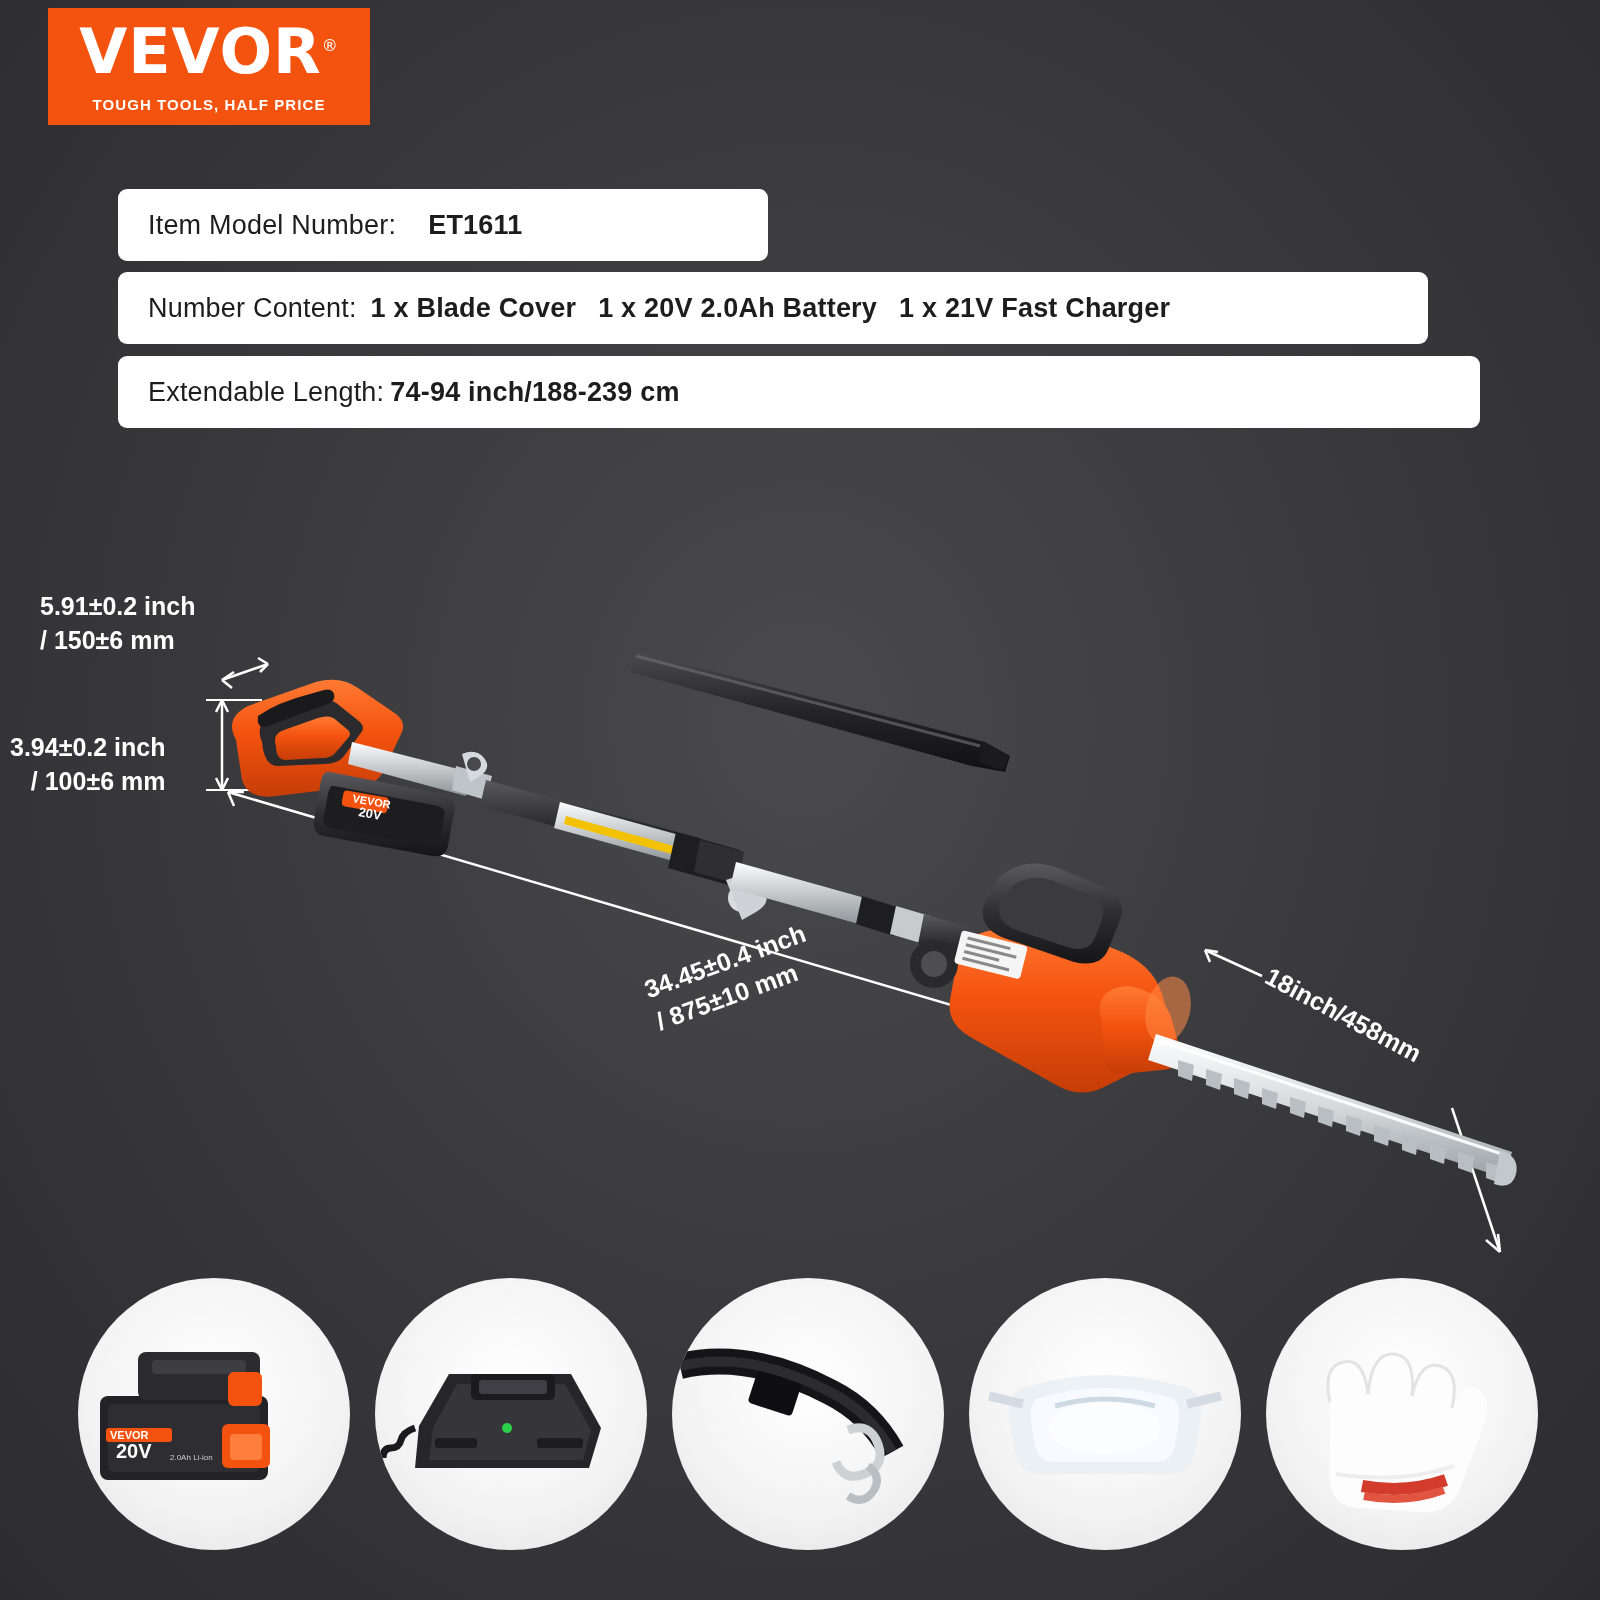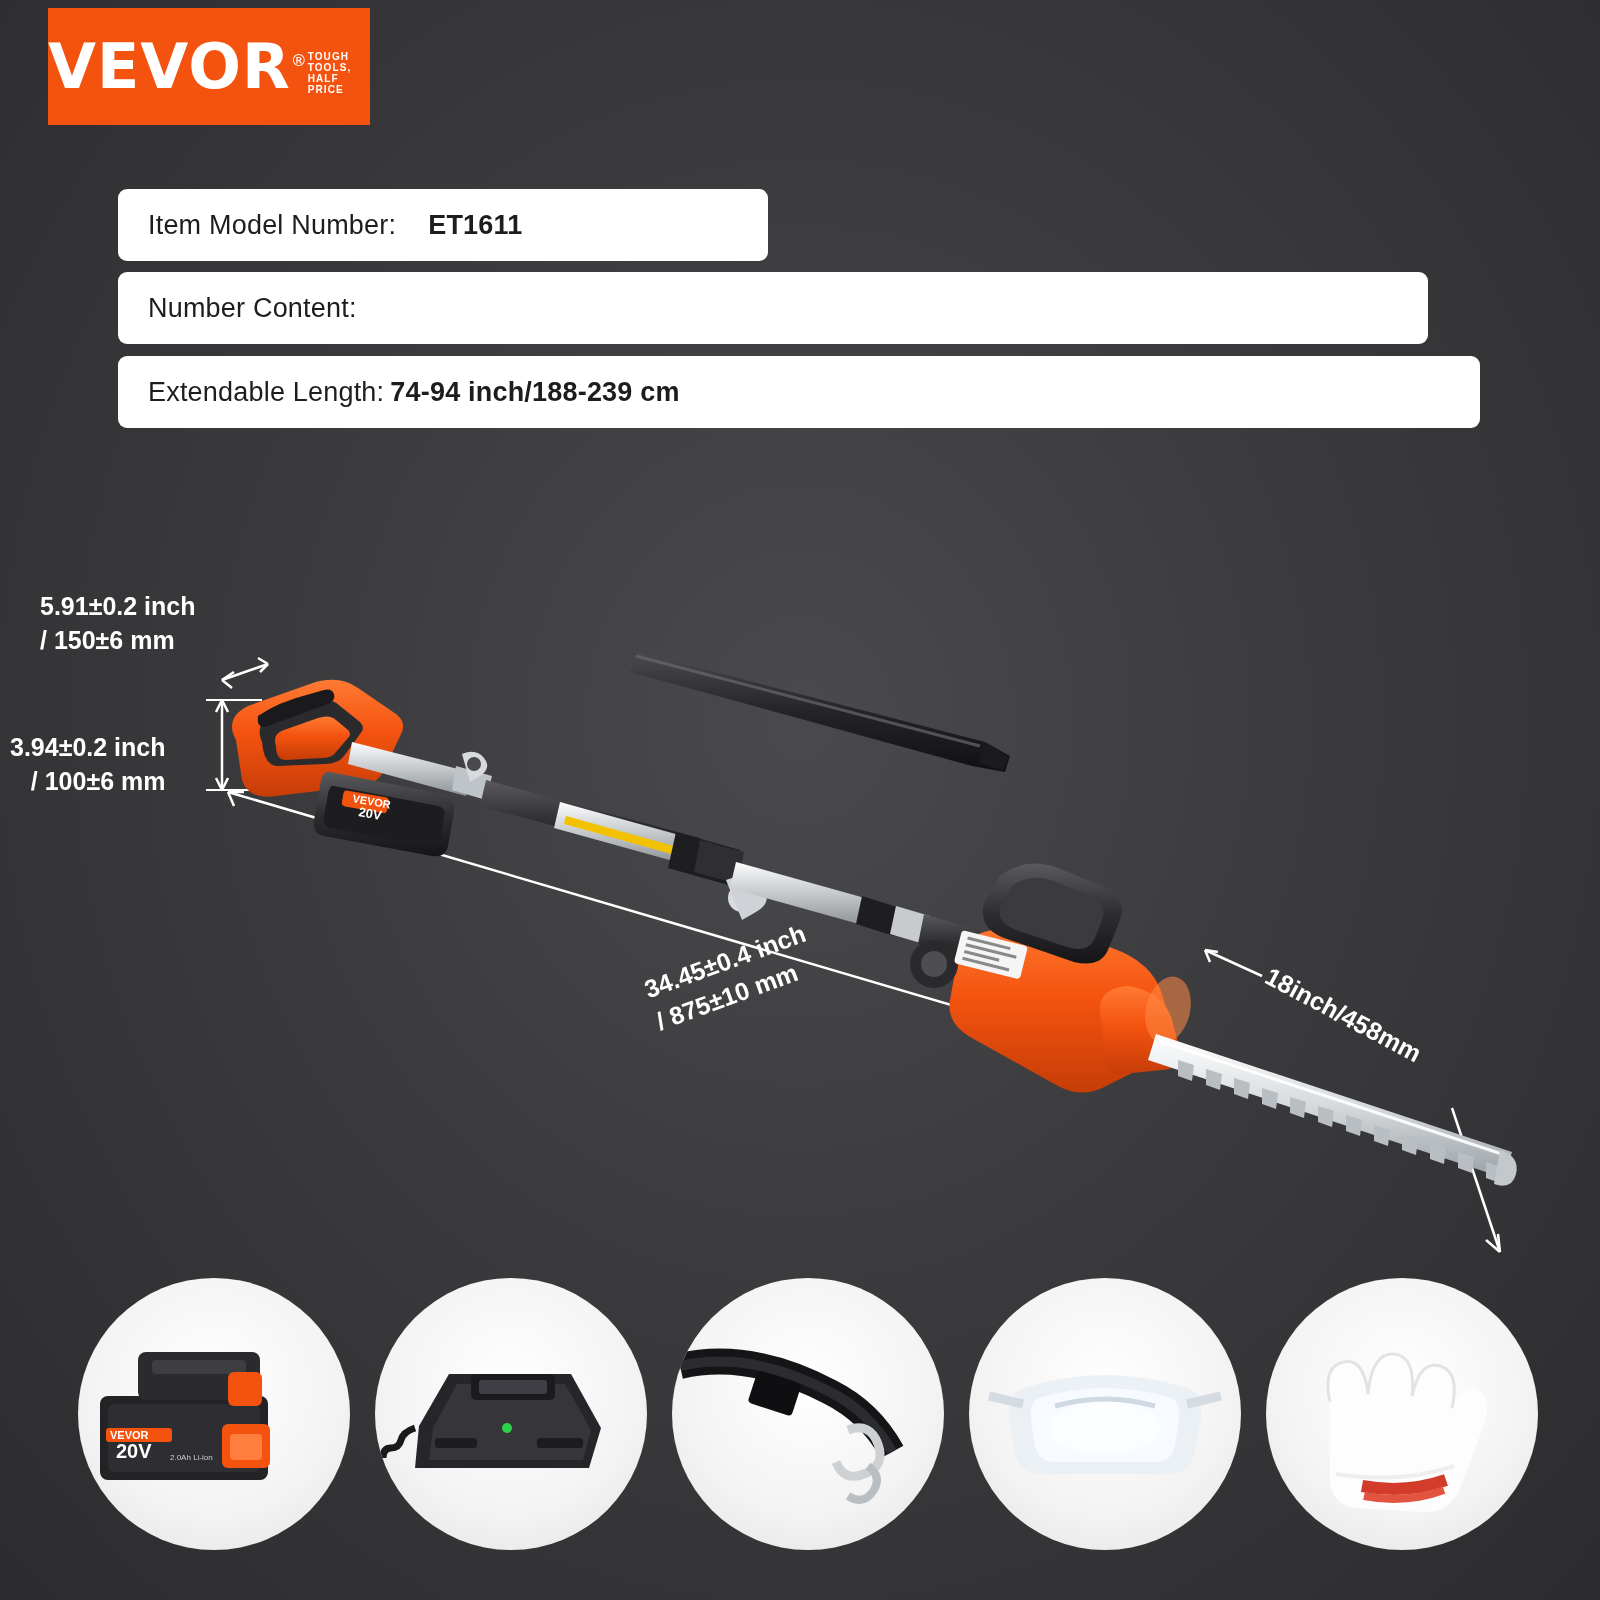"VEVOR®" .logo-box { flex-direction: none -> column }
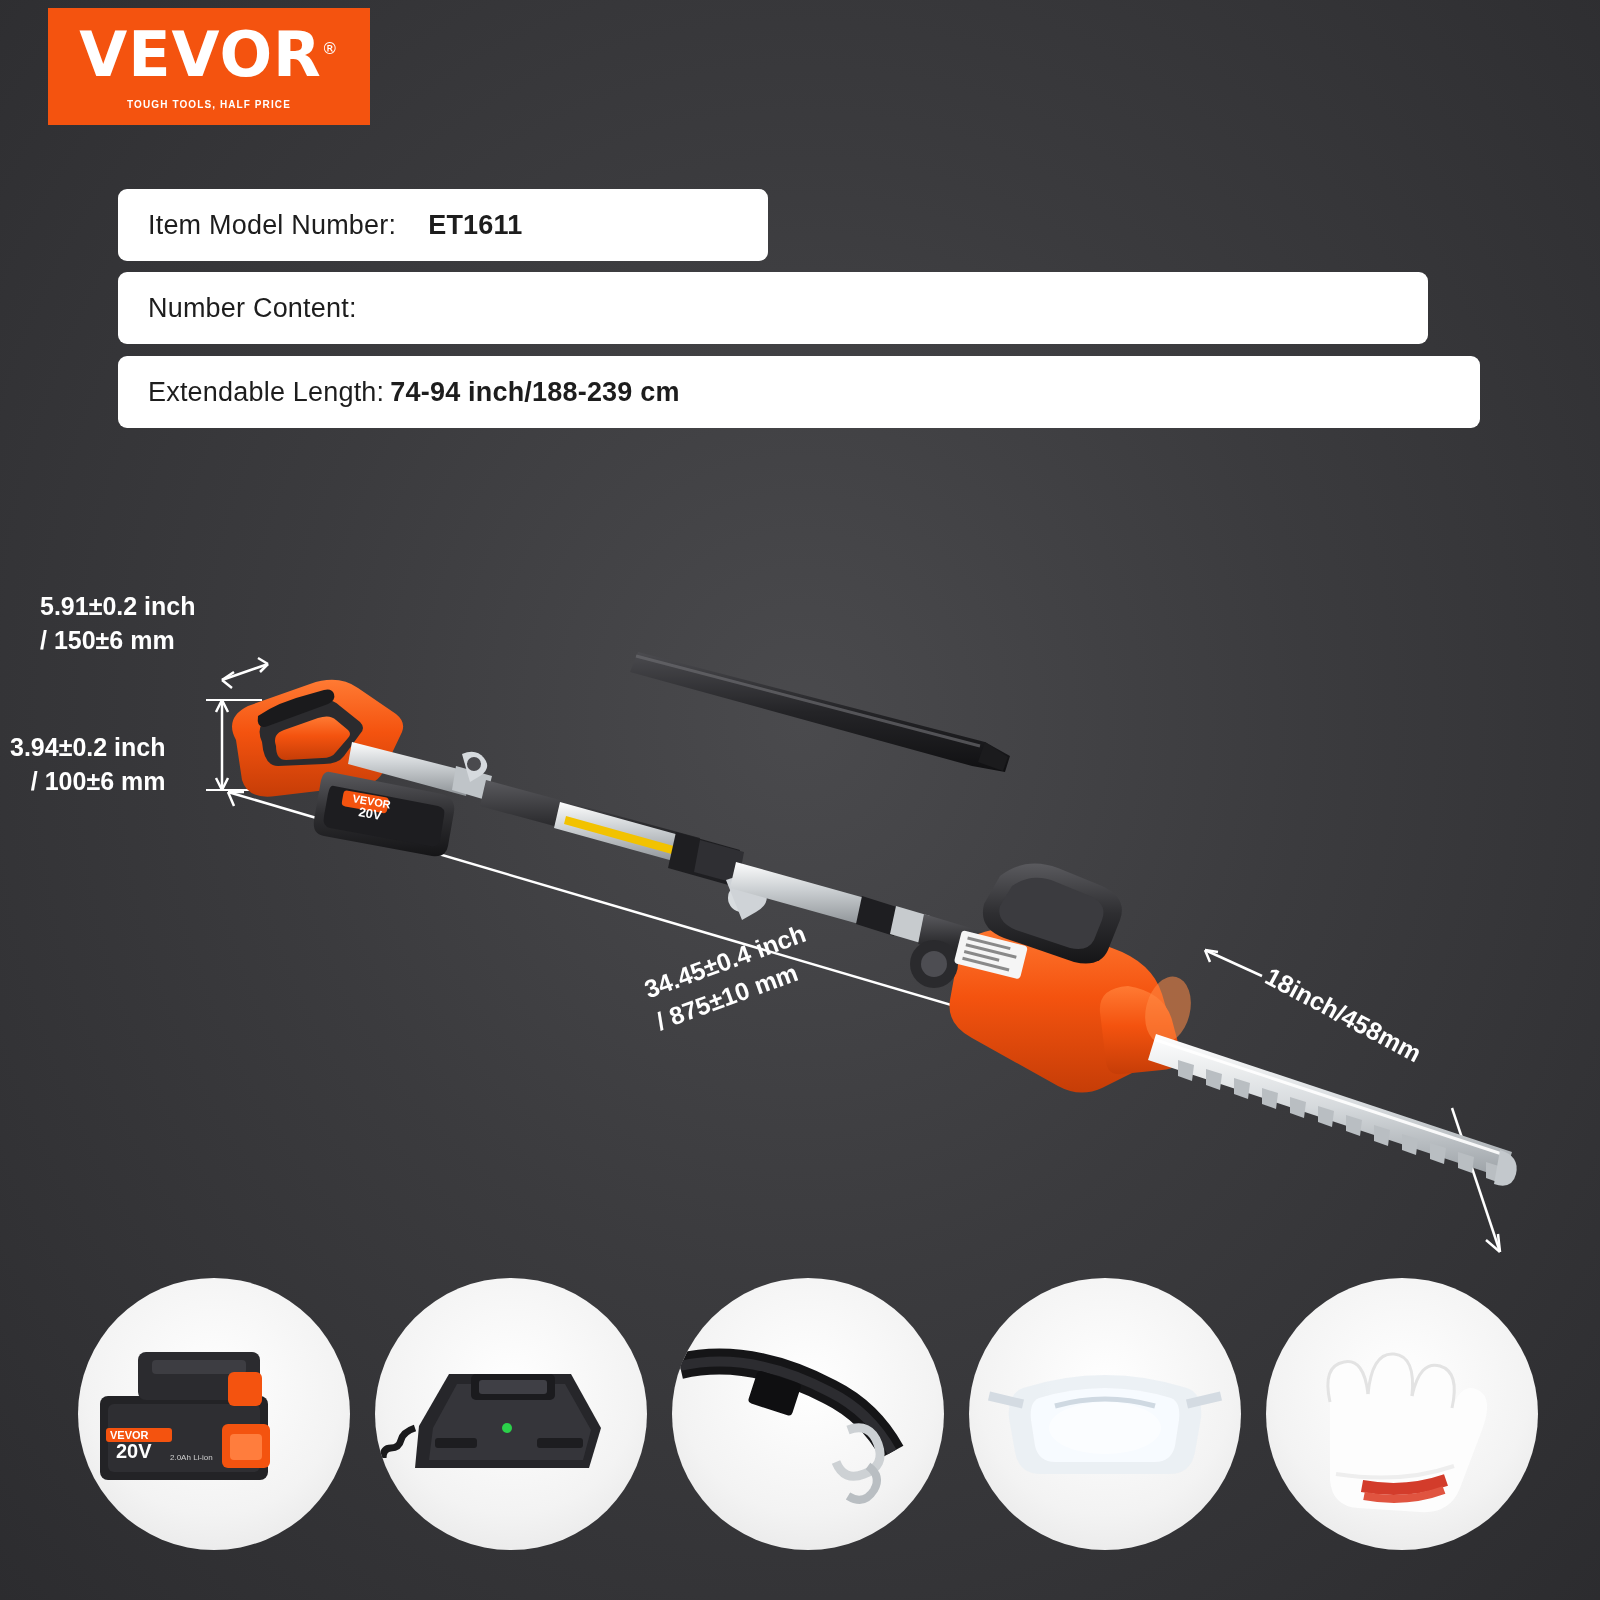"TOUGH TOOLS, HALF PRICE" .logo-tag { font-size: 10px -> 15px }
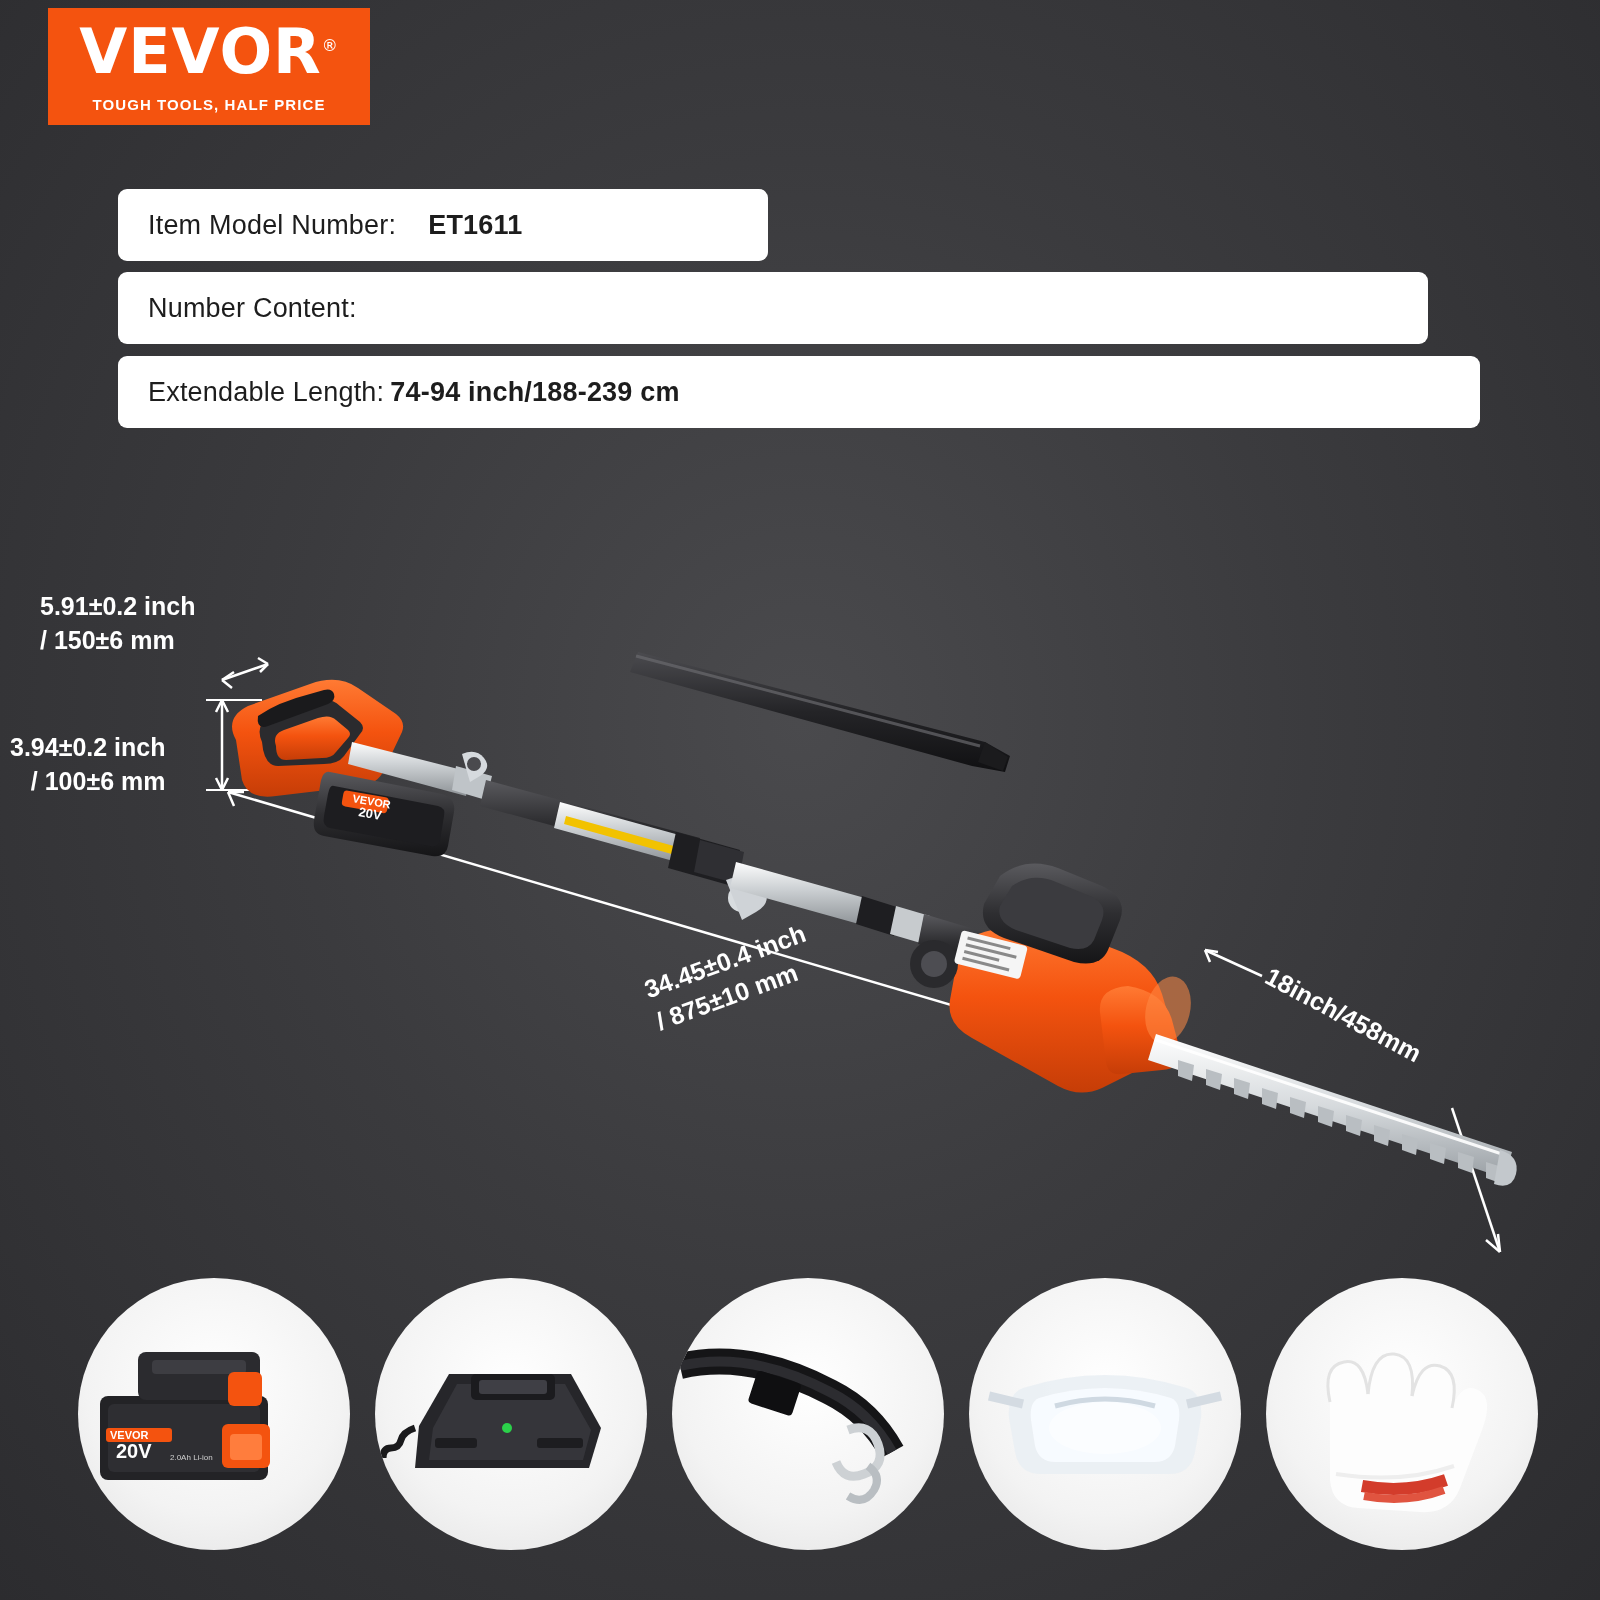"1 x Blade Cover" span.pkg-items { html: none -> <span> <span>1 x Blade Cover</span> <span>1 x 20V 2.0Ah Battery</span> <span>1 x 21V Fast Charger</span> </span> }
